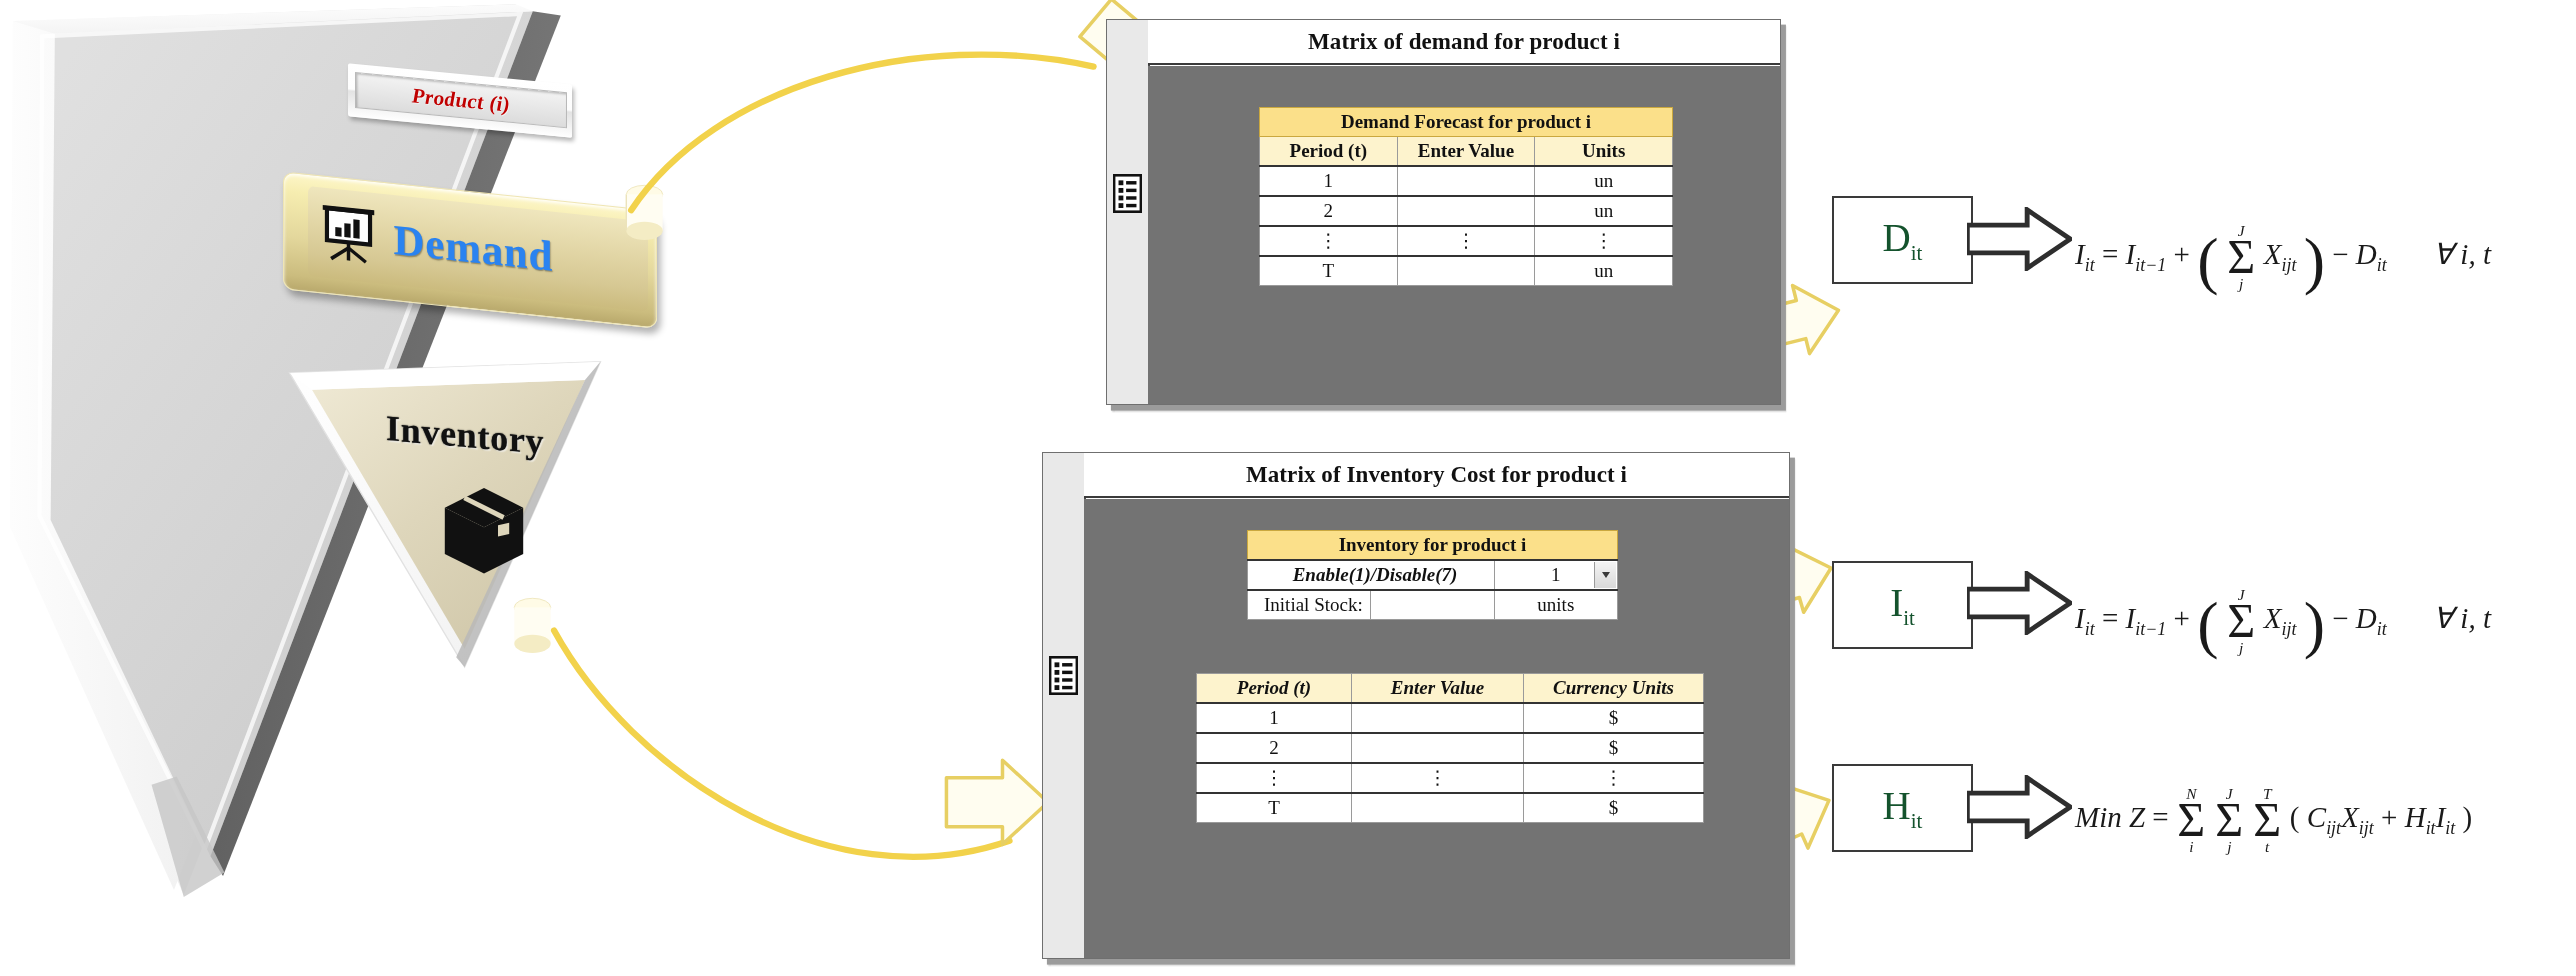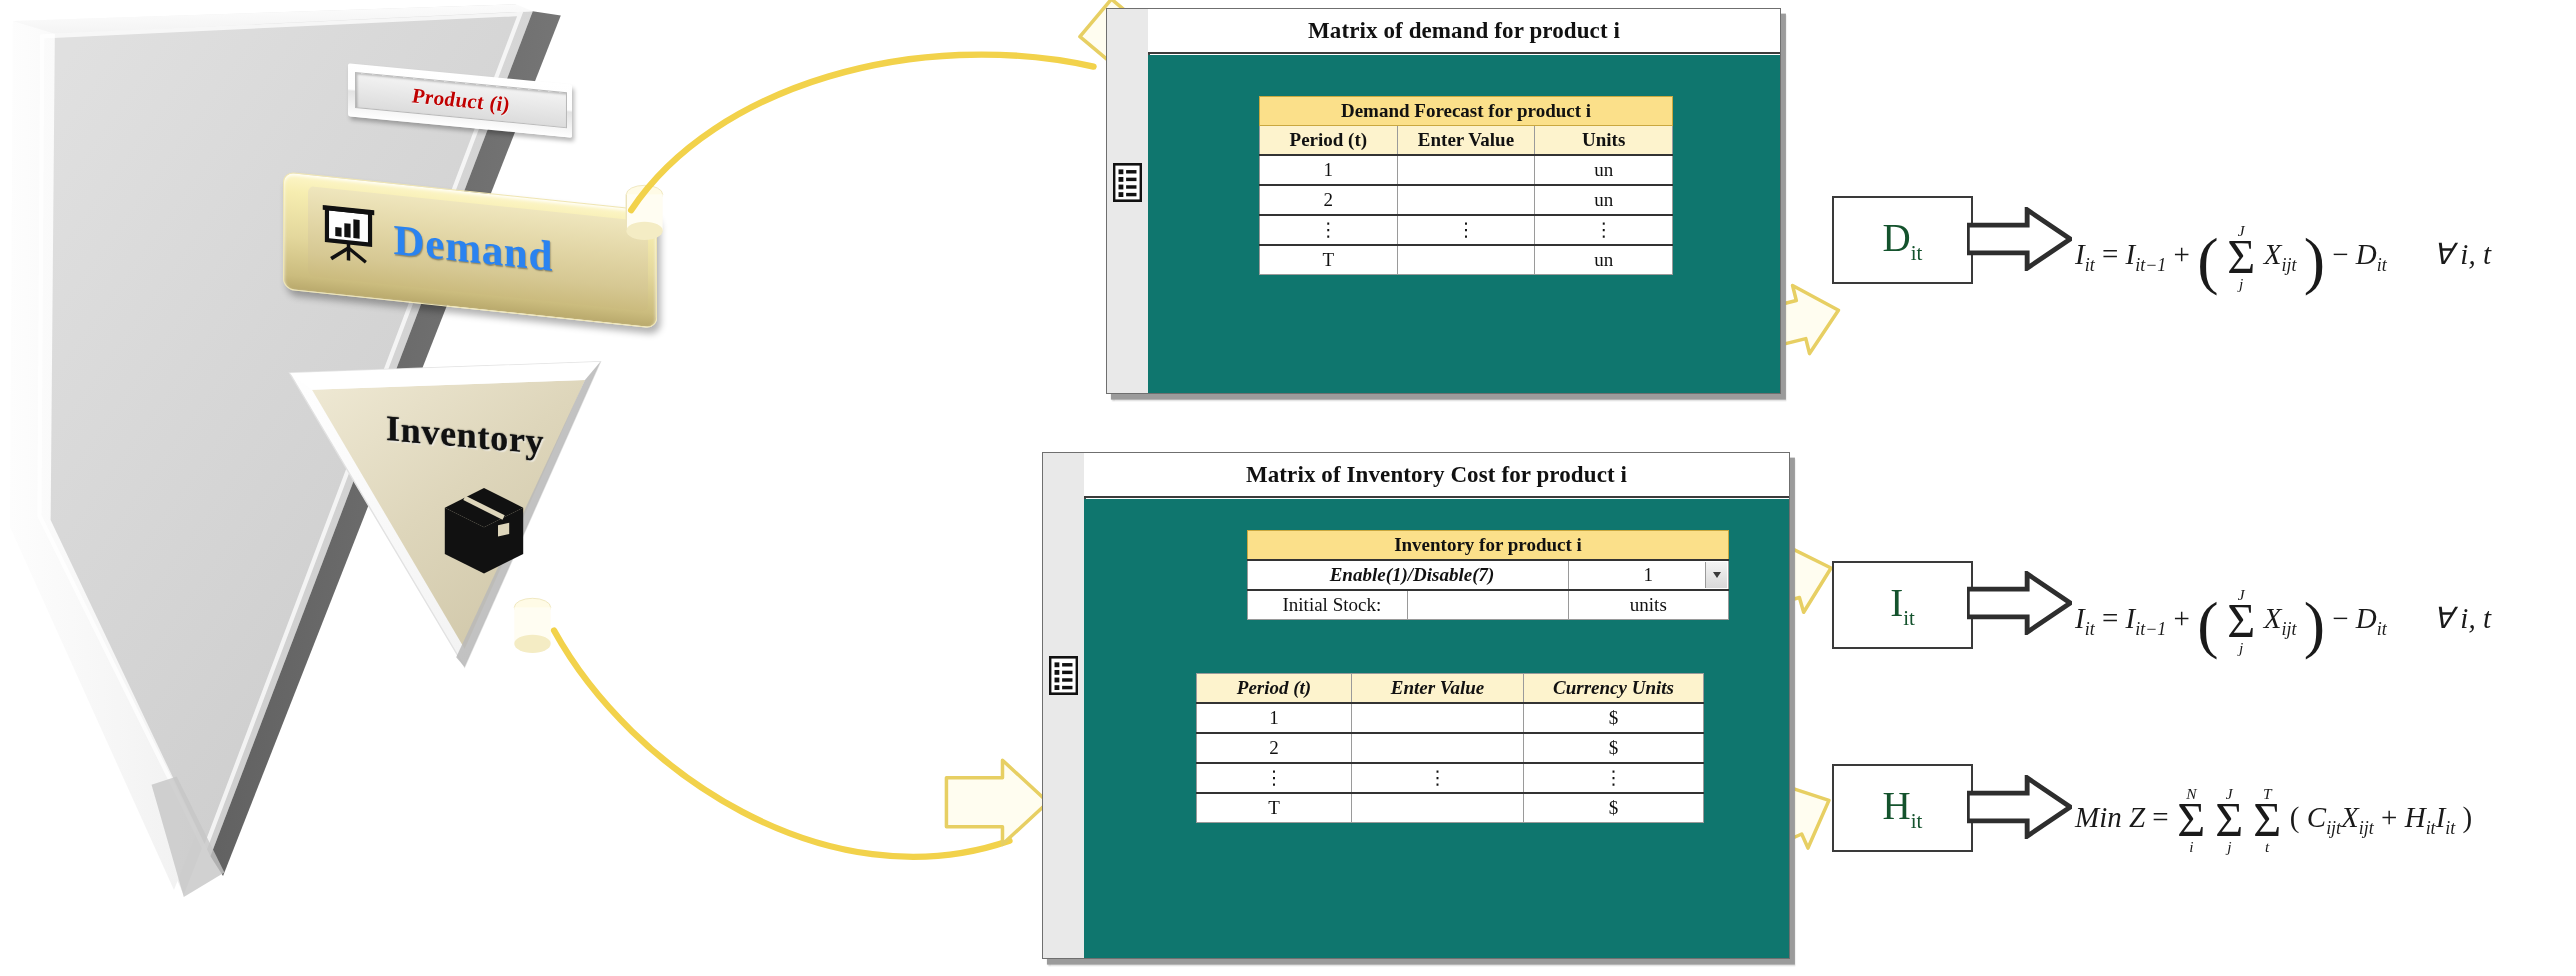"Matrix of demand for product" div.panel { top: 8px -> 19px }
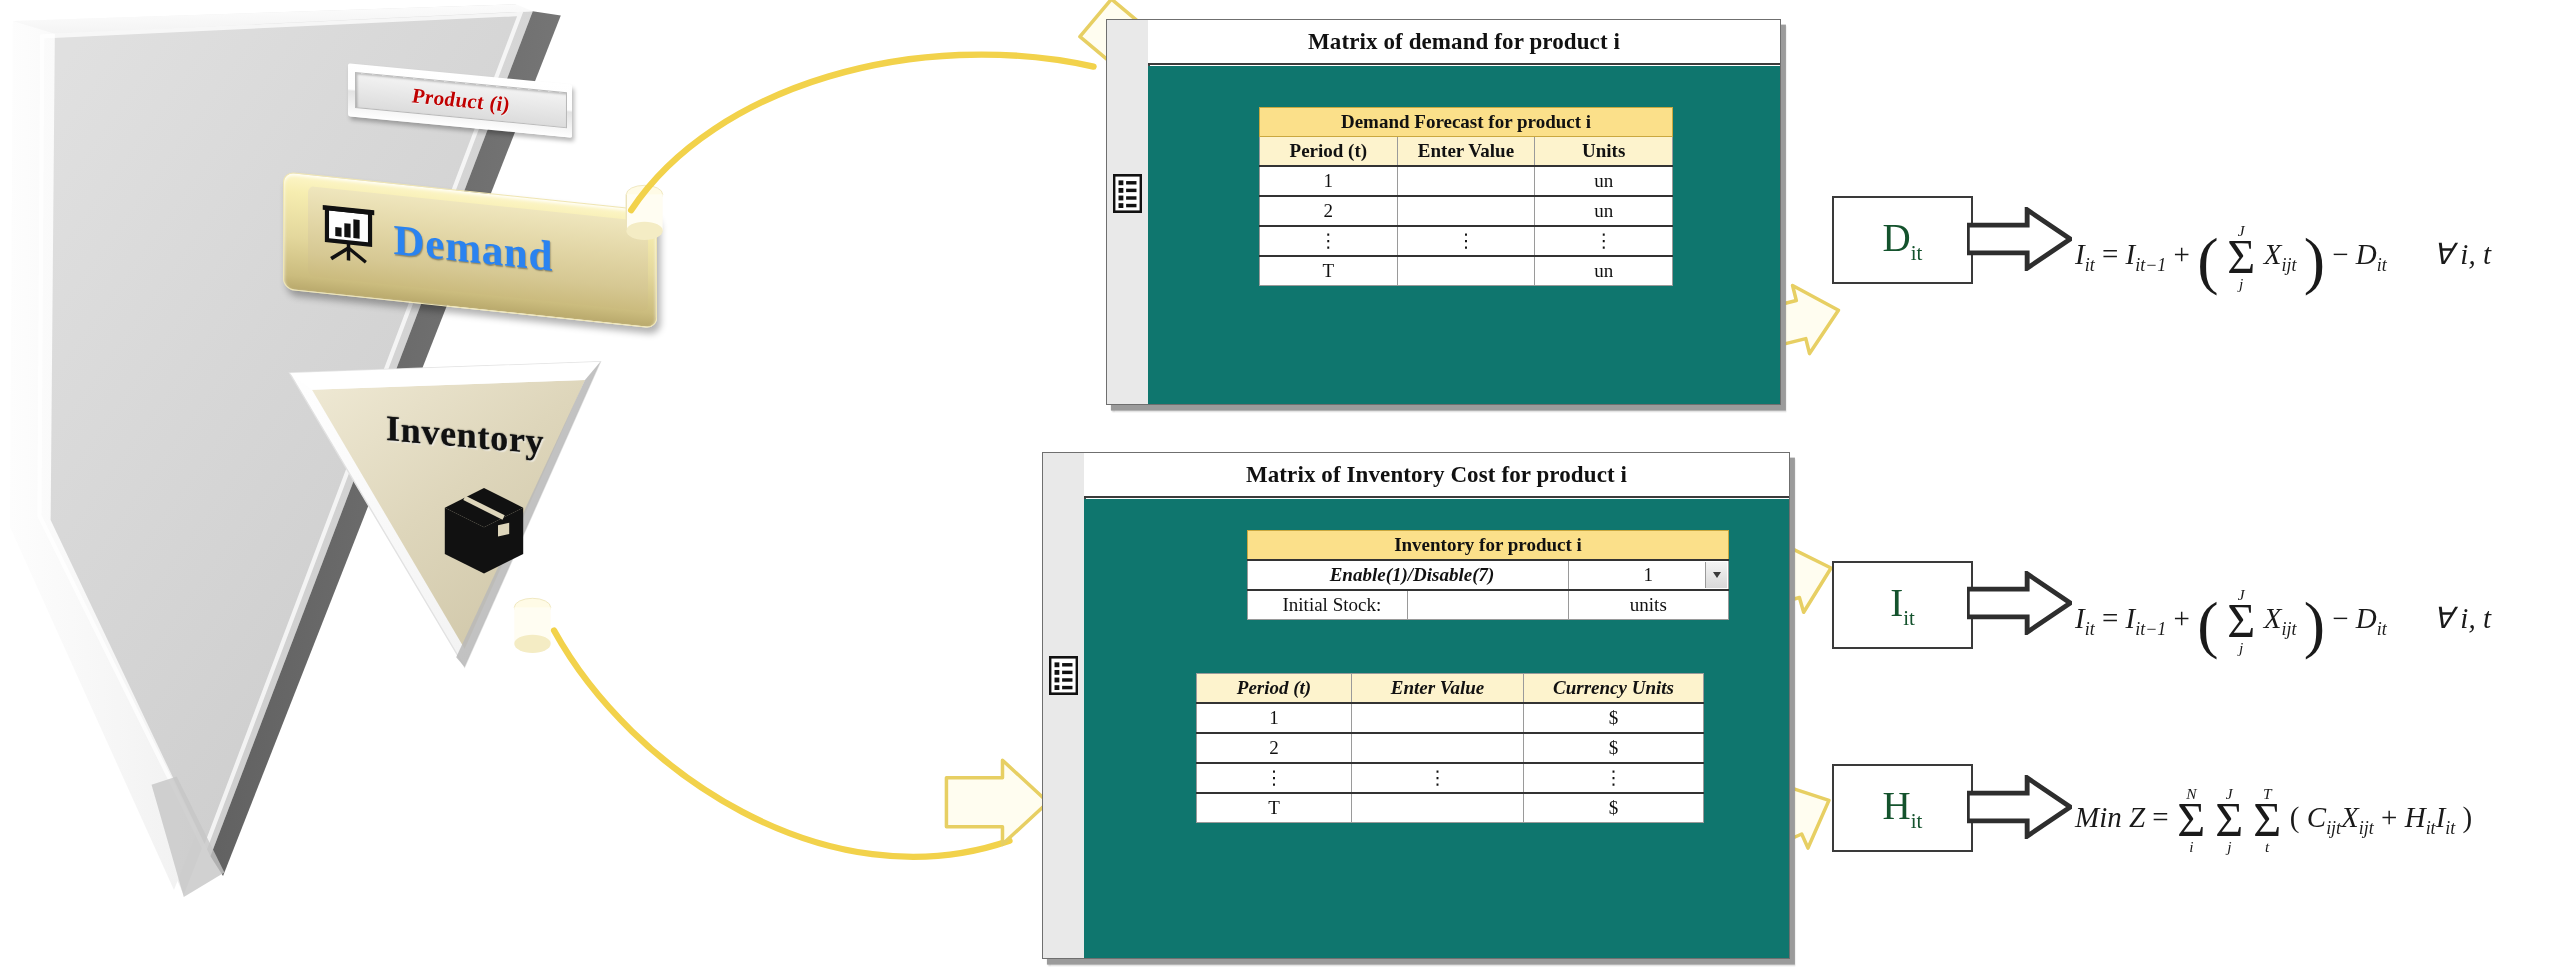"Demand Forecast for product i" .panel-body { background: #0f766e -> #737373 }
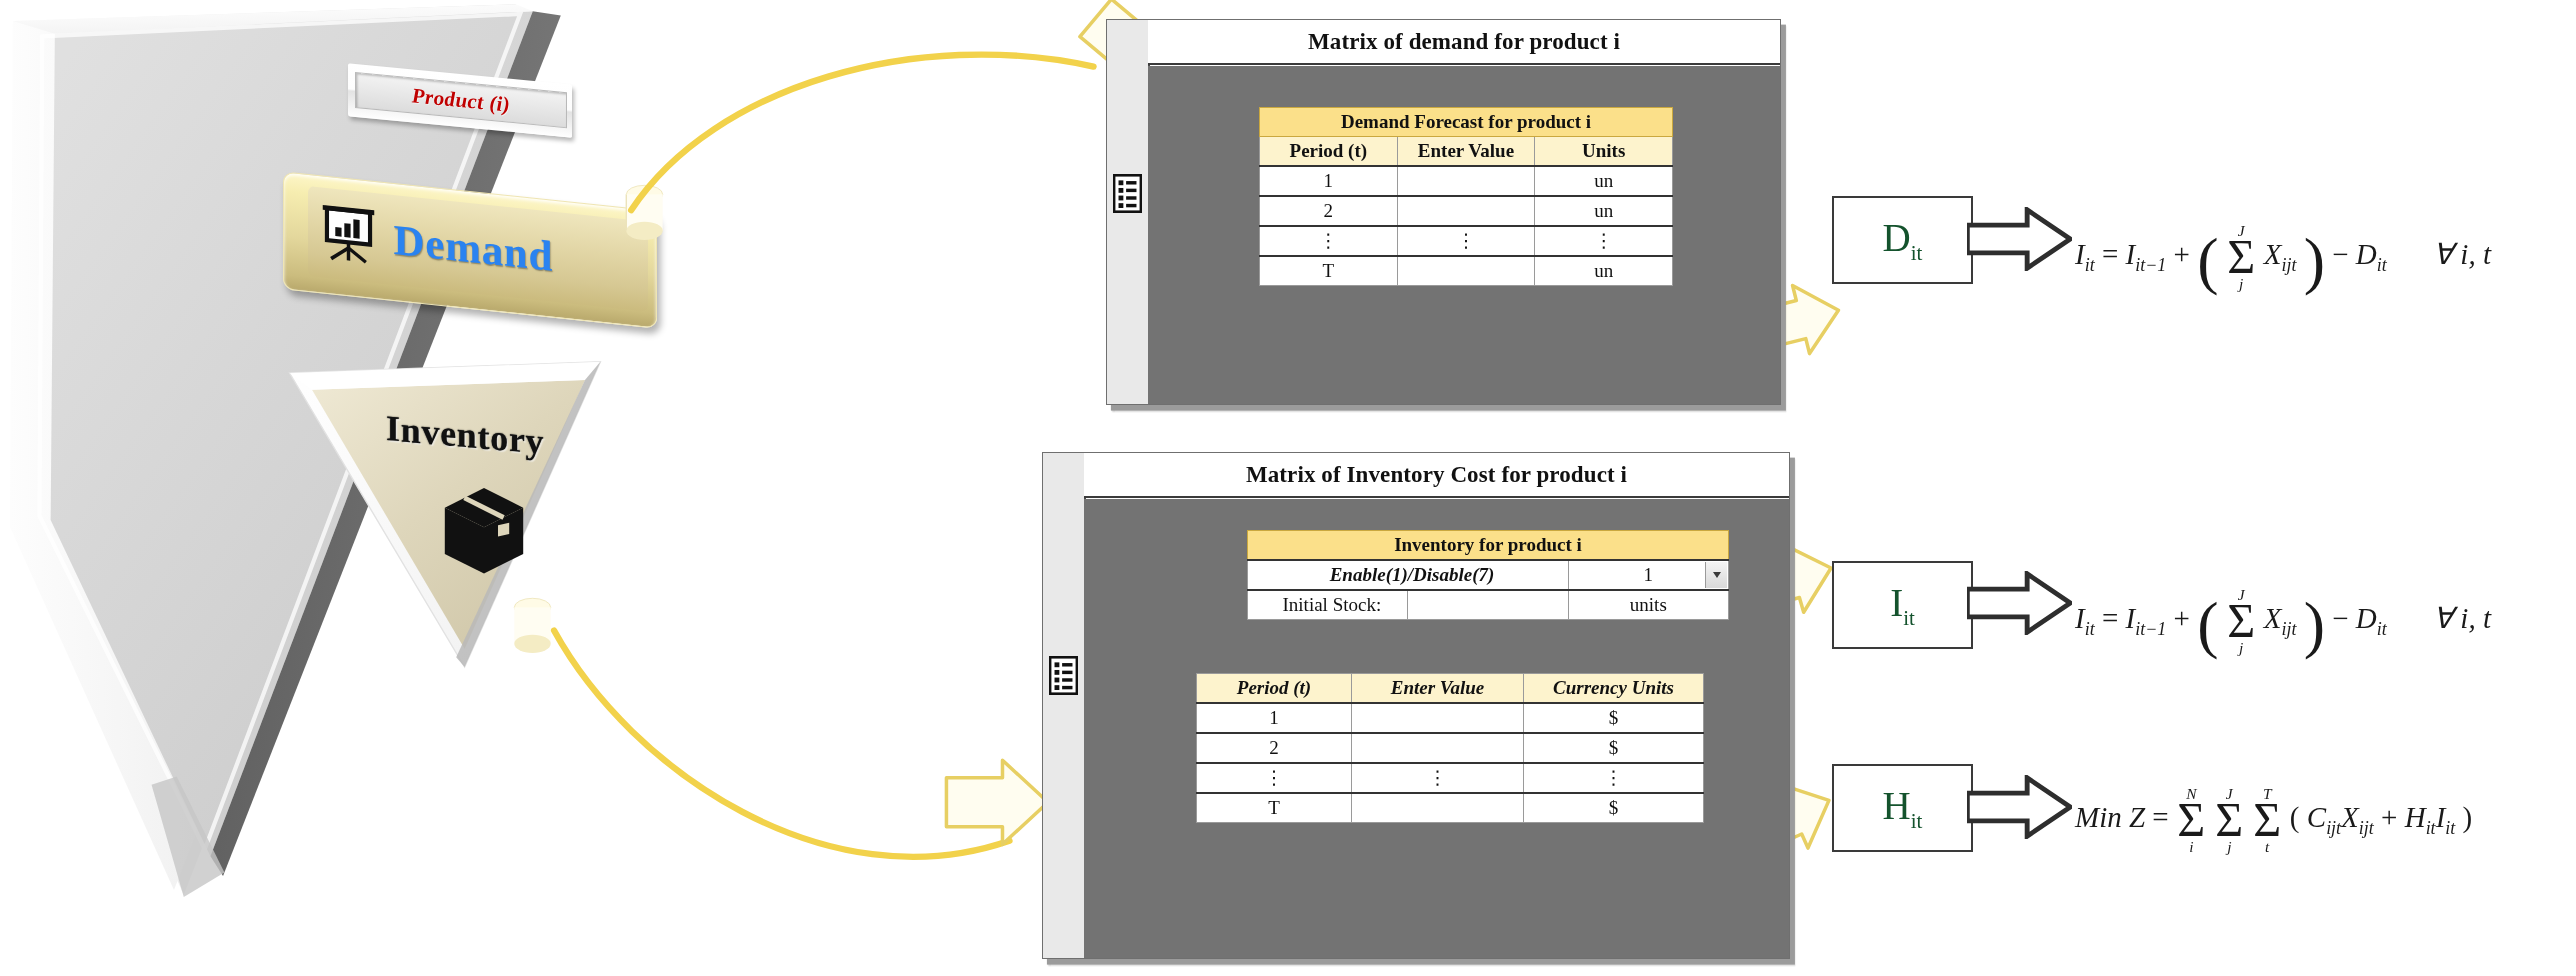"Inventory for product i" table.dt { width: 482px -> 371px }
